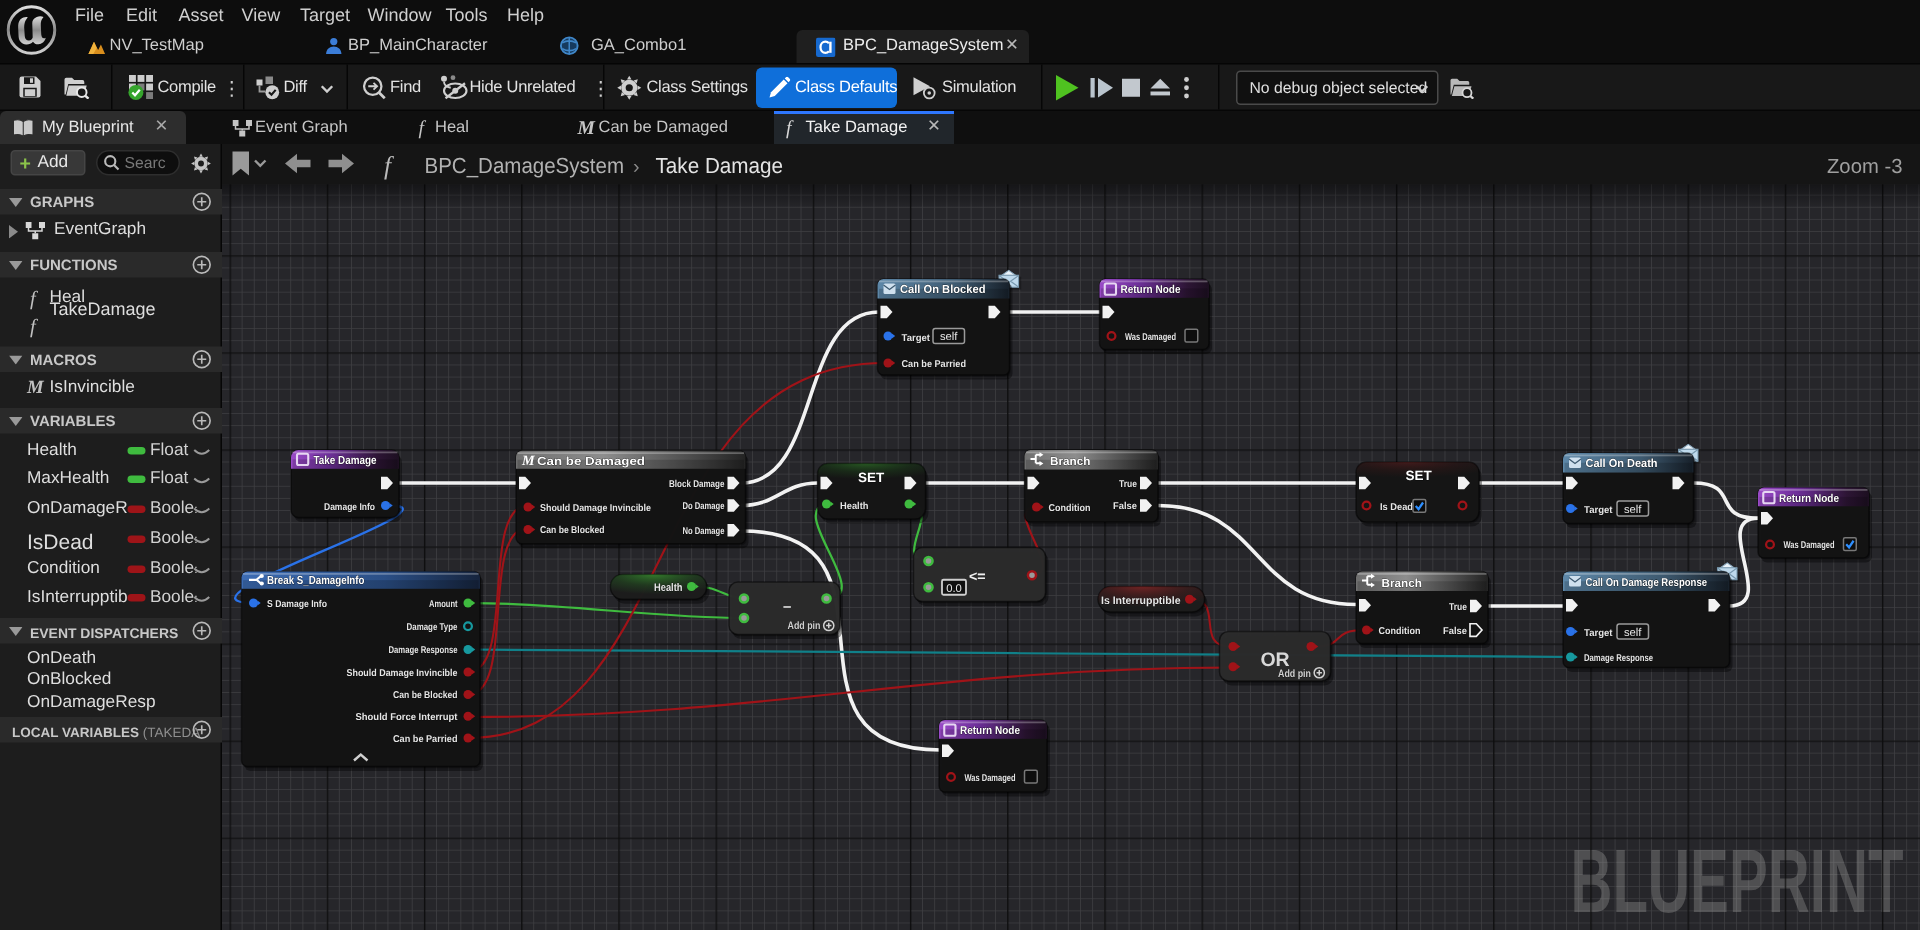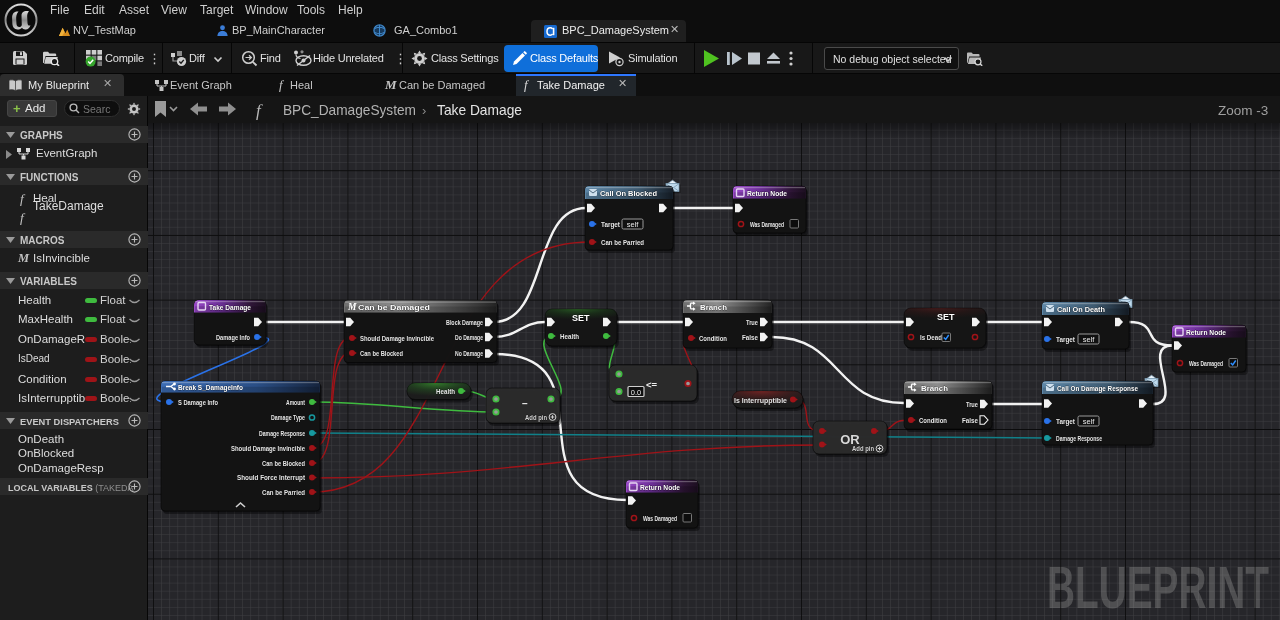"IsDead" div.abs { font-size: 10px -> 14px }
